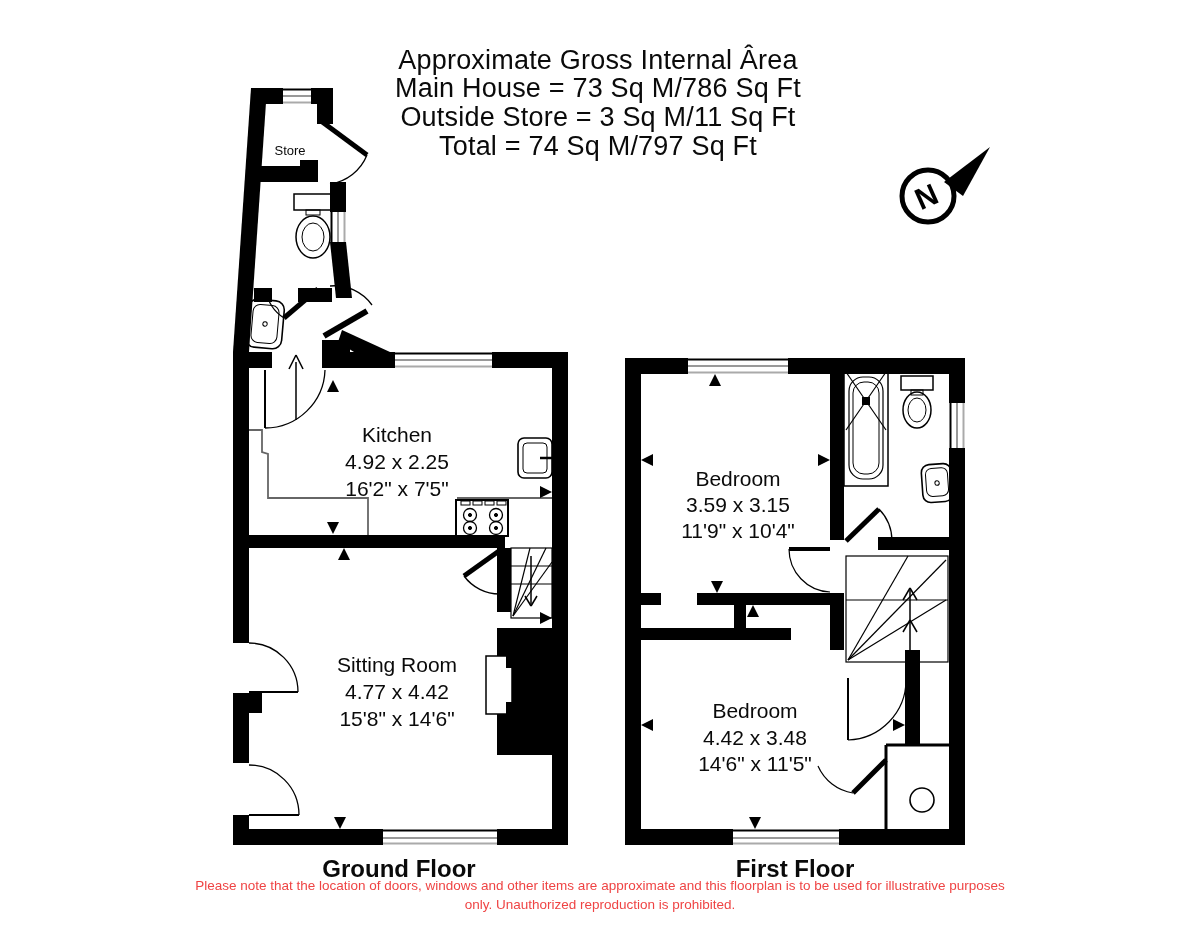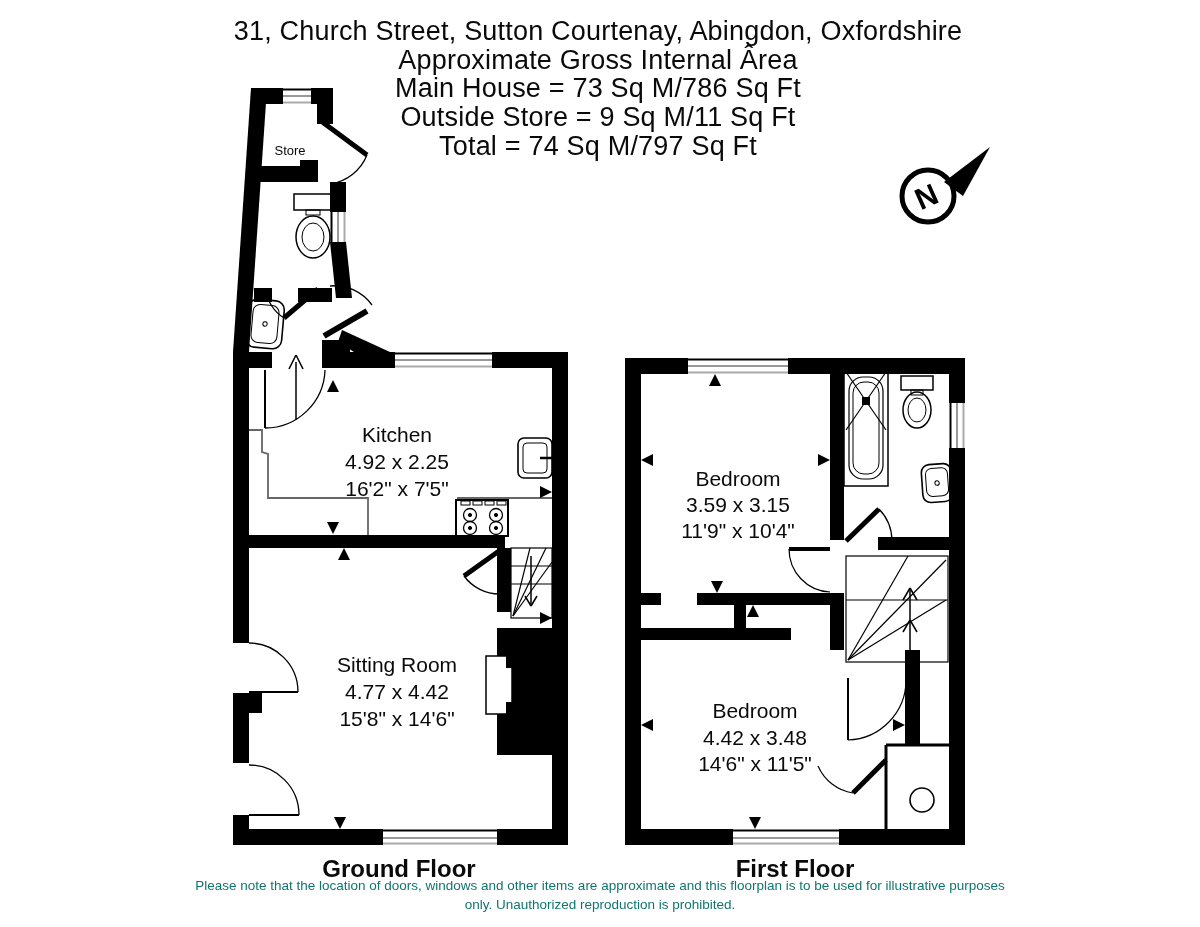"31, Church Street, Sutton Courtenay," div.lbl { html: <div>31, Church Street, Sutton Courtenay, Abingdon, Oxfordshire</div> -> none }
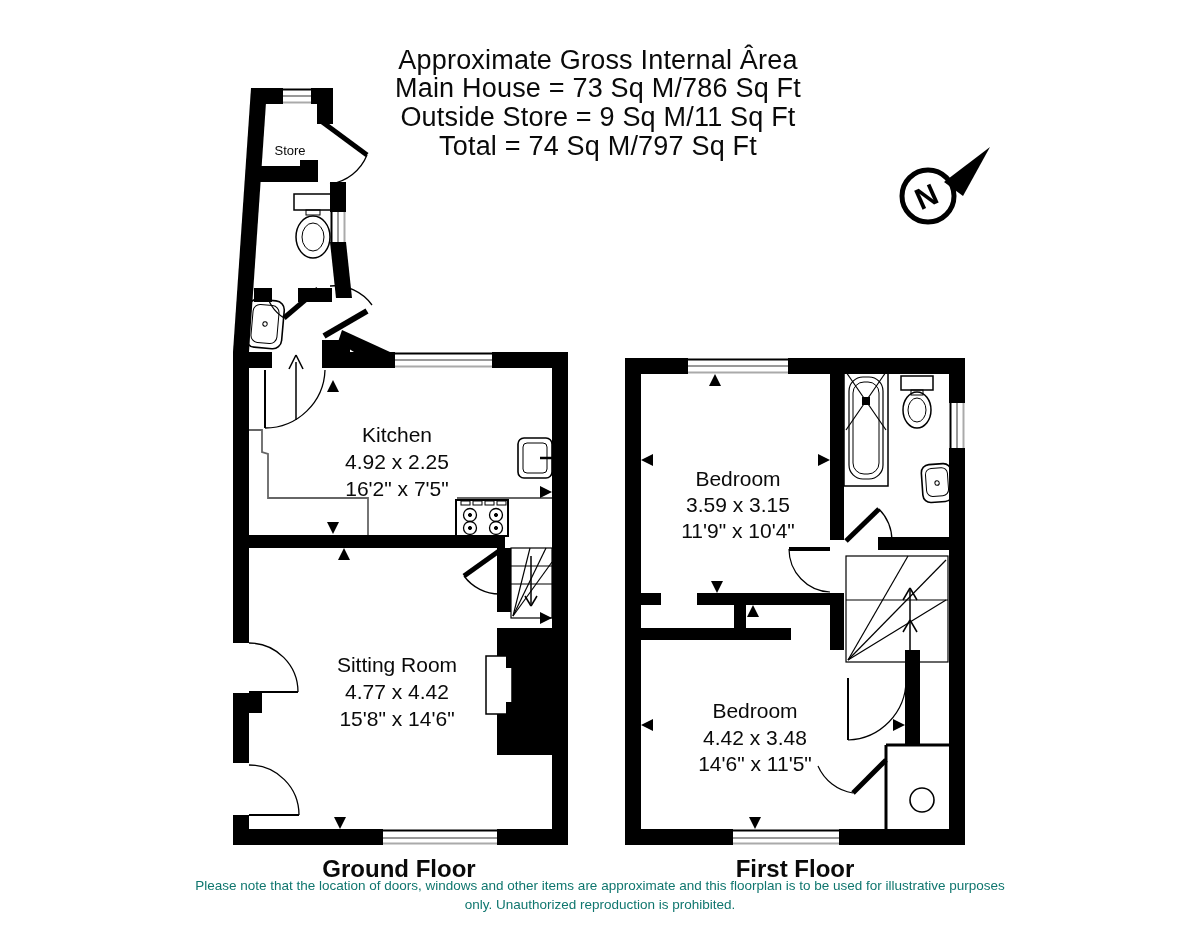"Outside Store = 9 Sq" div.lbl { text: 9 -> 3 }
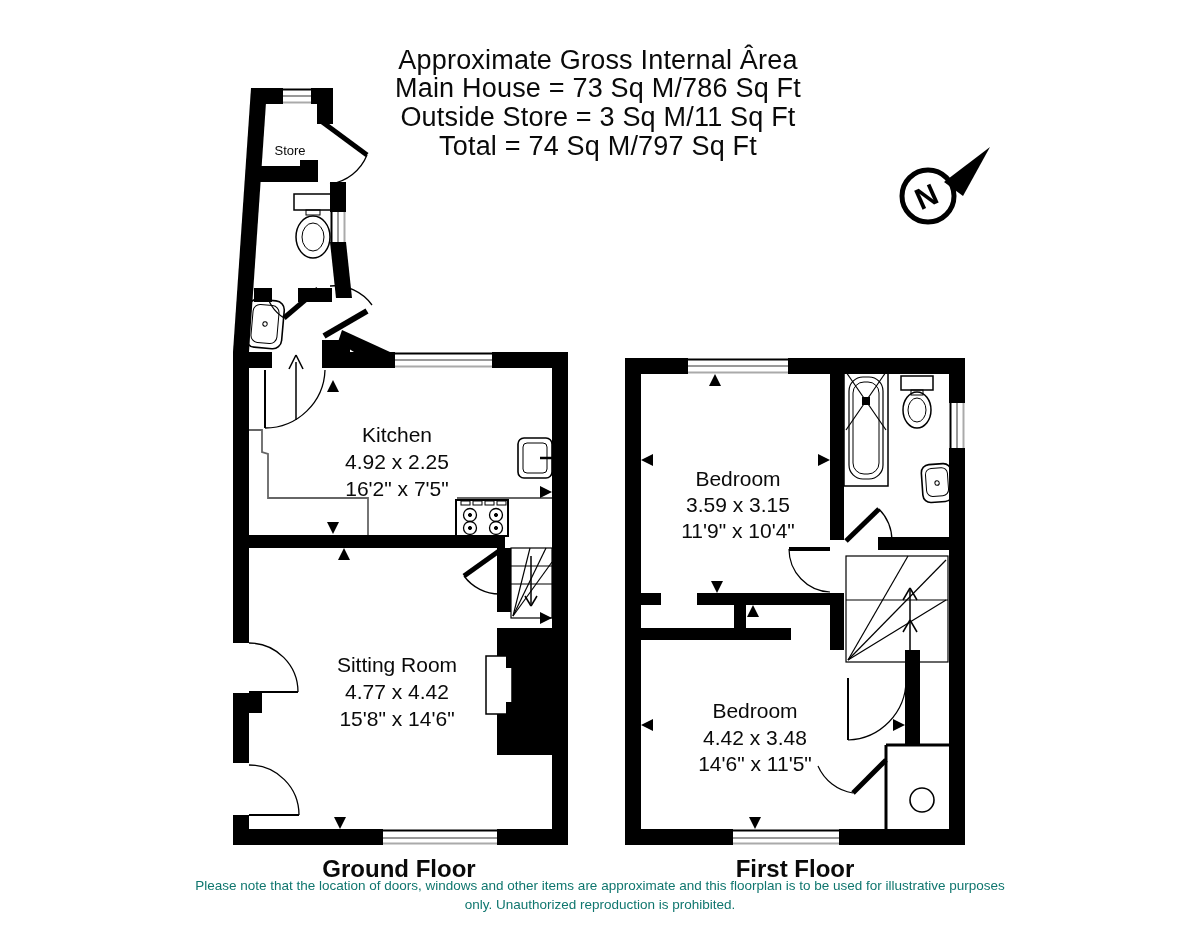"Please note that the location" .disclaimer { color: #0f766e -> #ef4444 }
